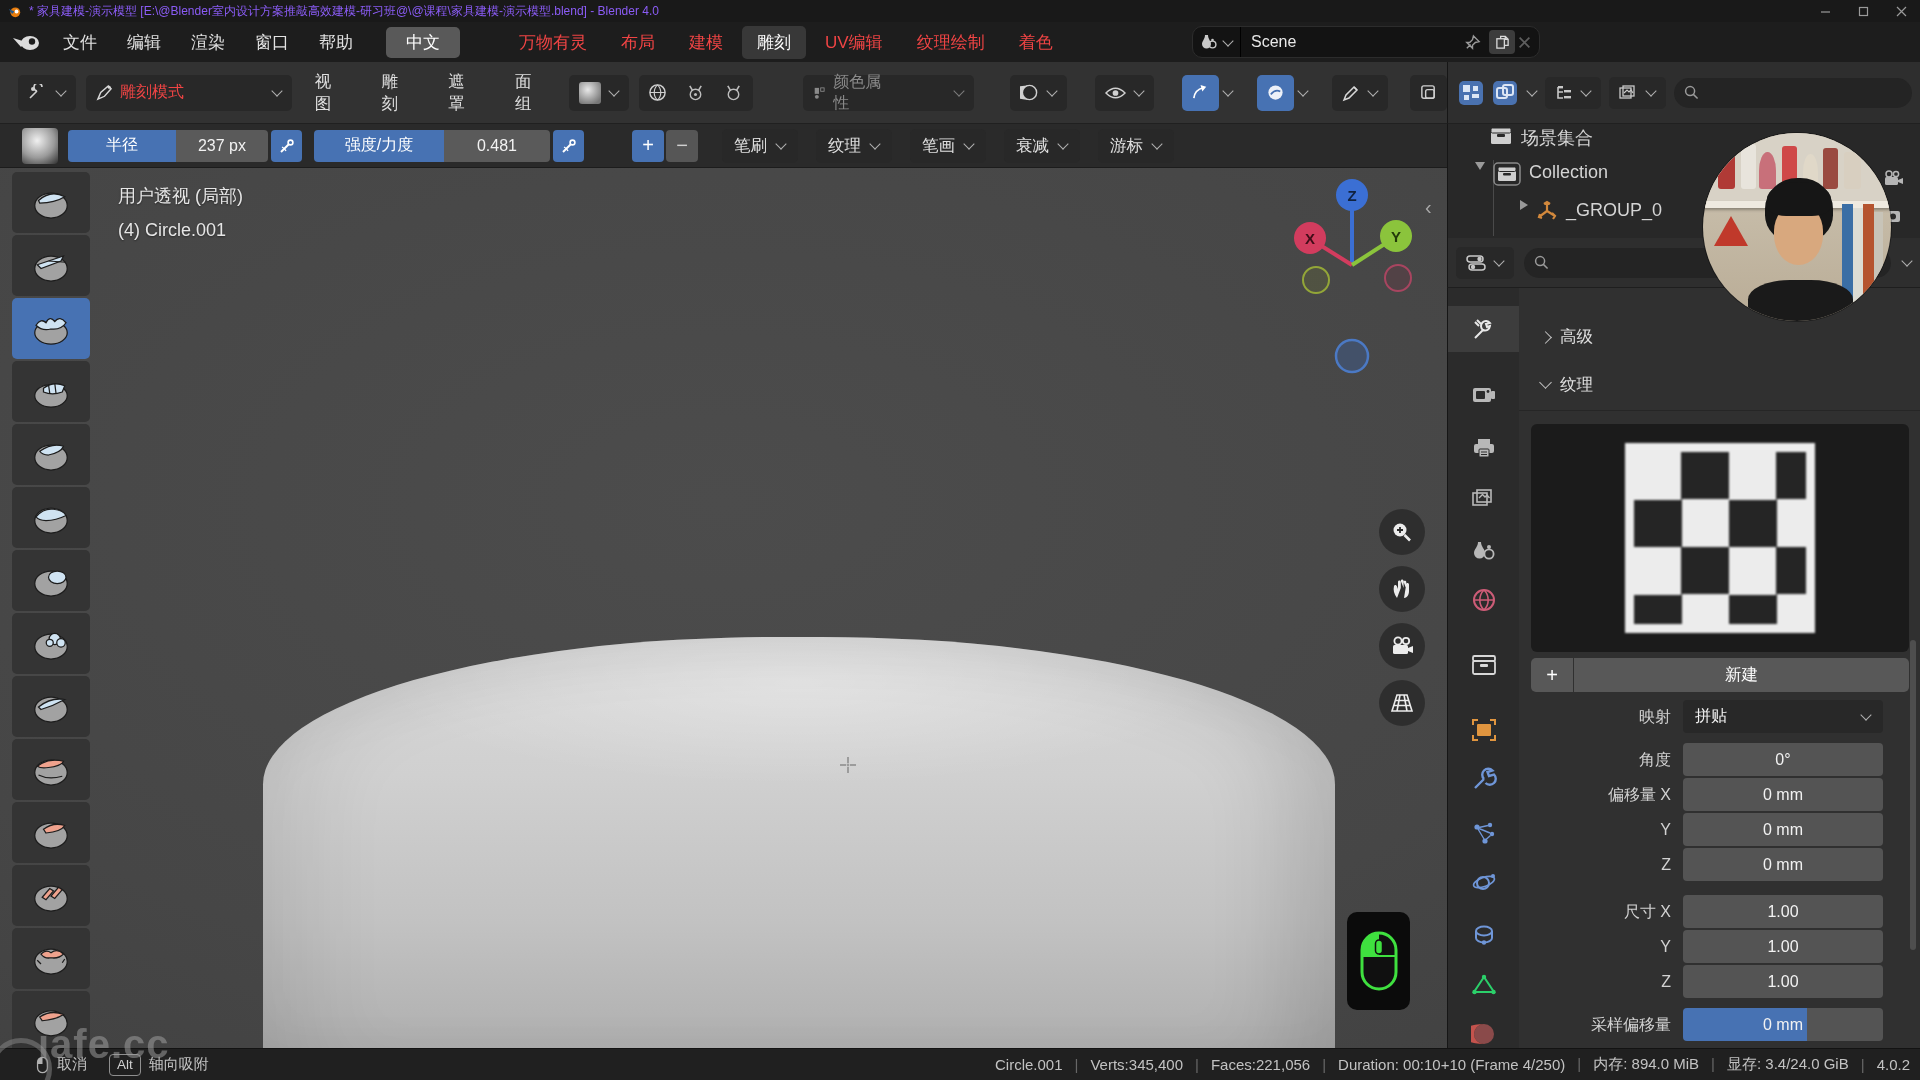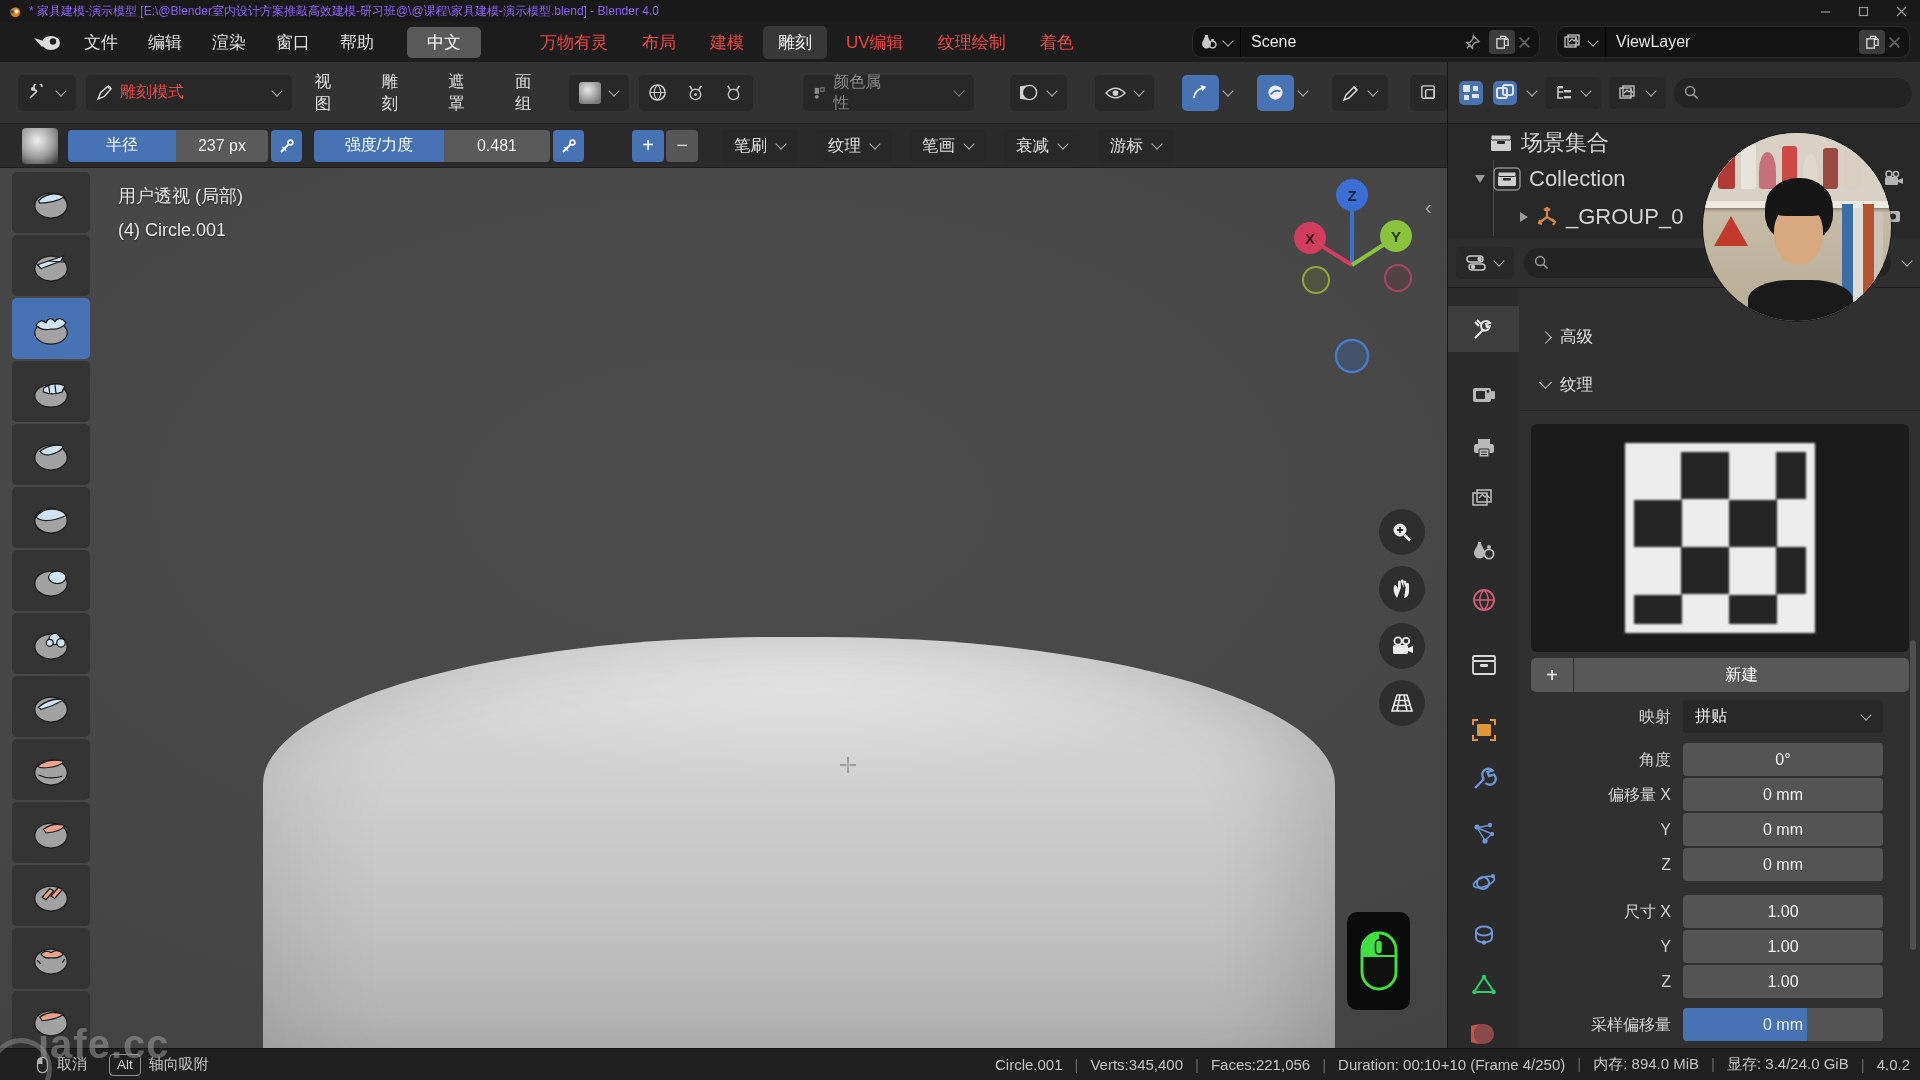"文件" .topbar { padding-left: 21px -> none }
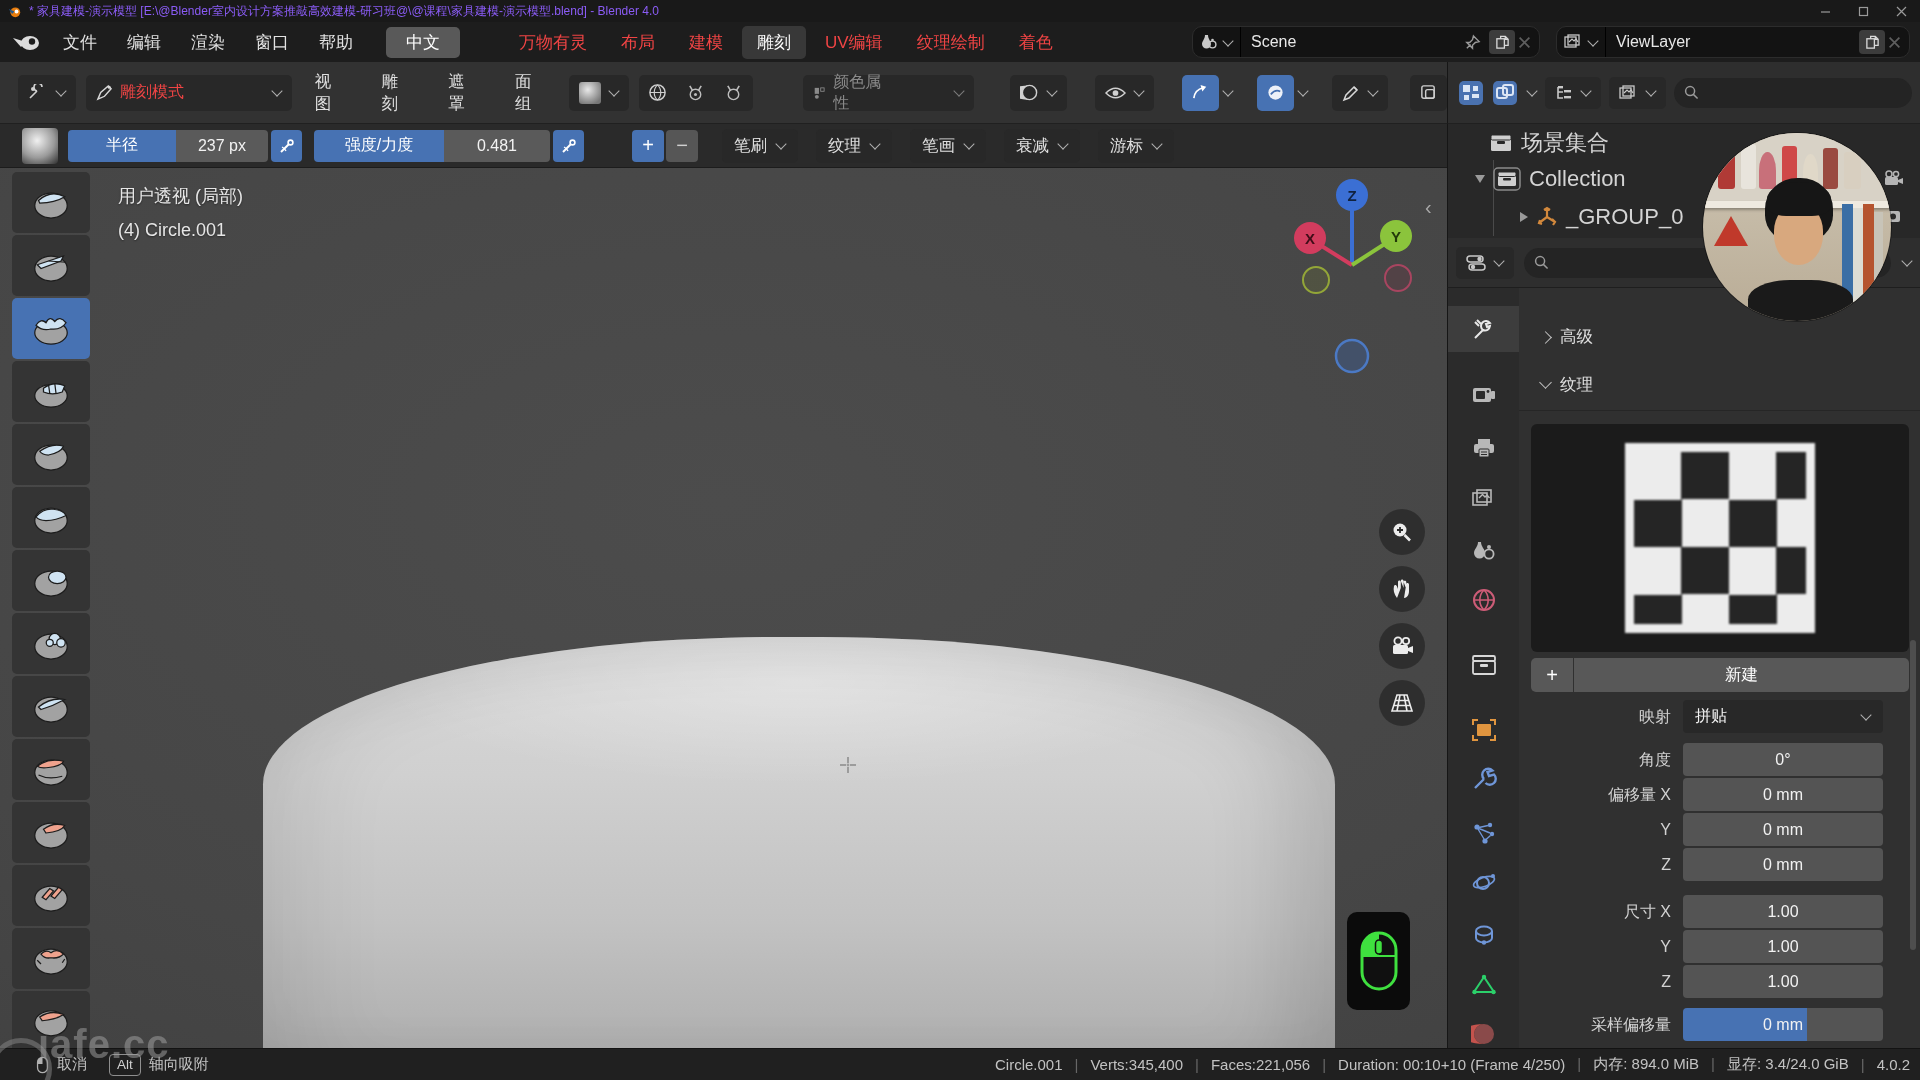"ViewLayer" div.idwidget { html: <div> <div> <svg> <rect></rect> <rect></rect> <path></path> </svg> <div></div> </div> <div>ViewLayer</div> <div> <svg> <rect></rect> <path></path> </svg> </div> <svg> <path></path> </svg> </div> -> none }
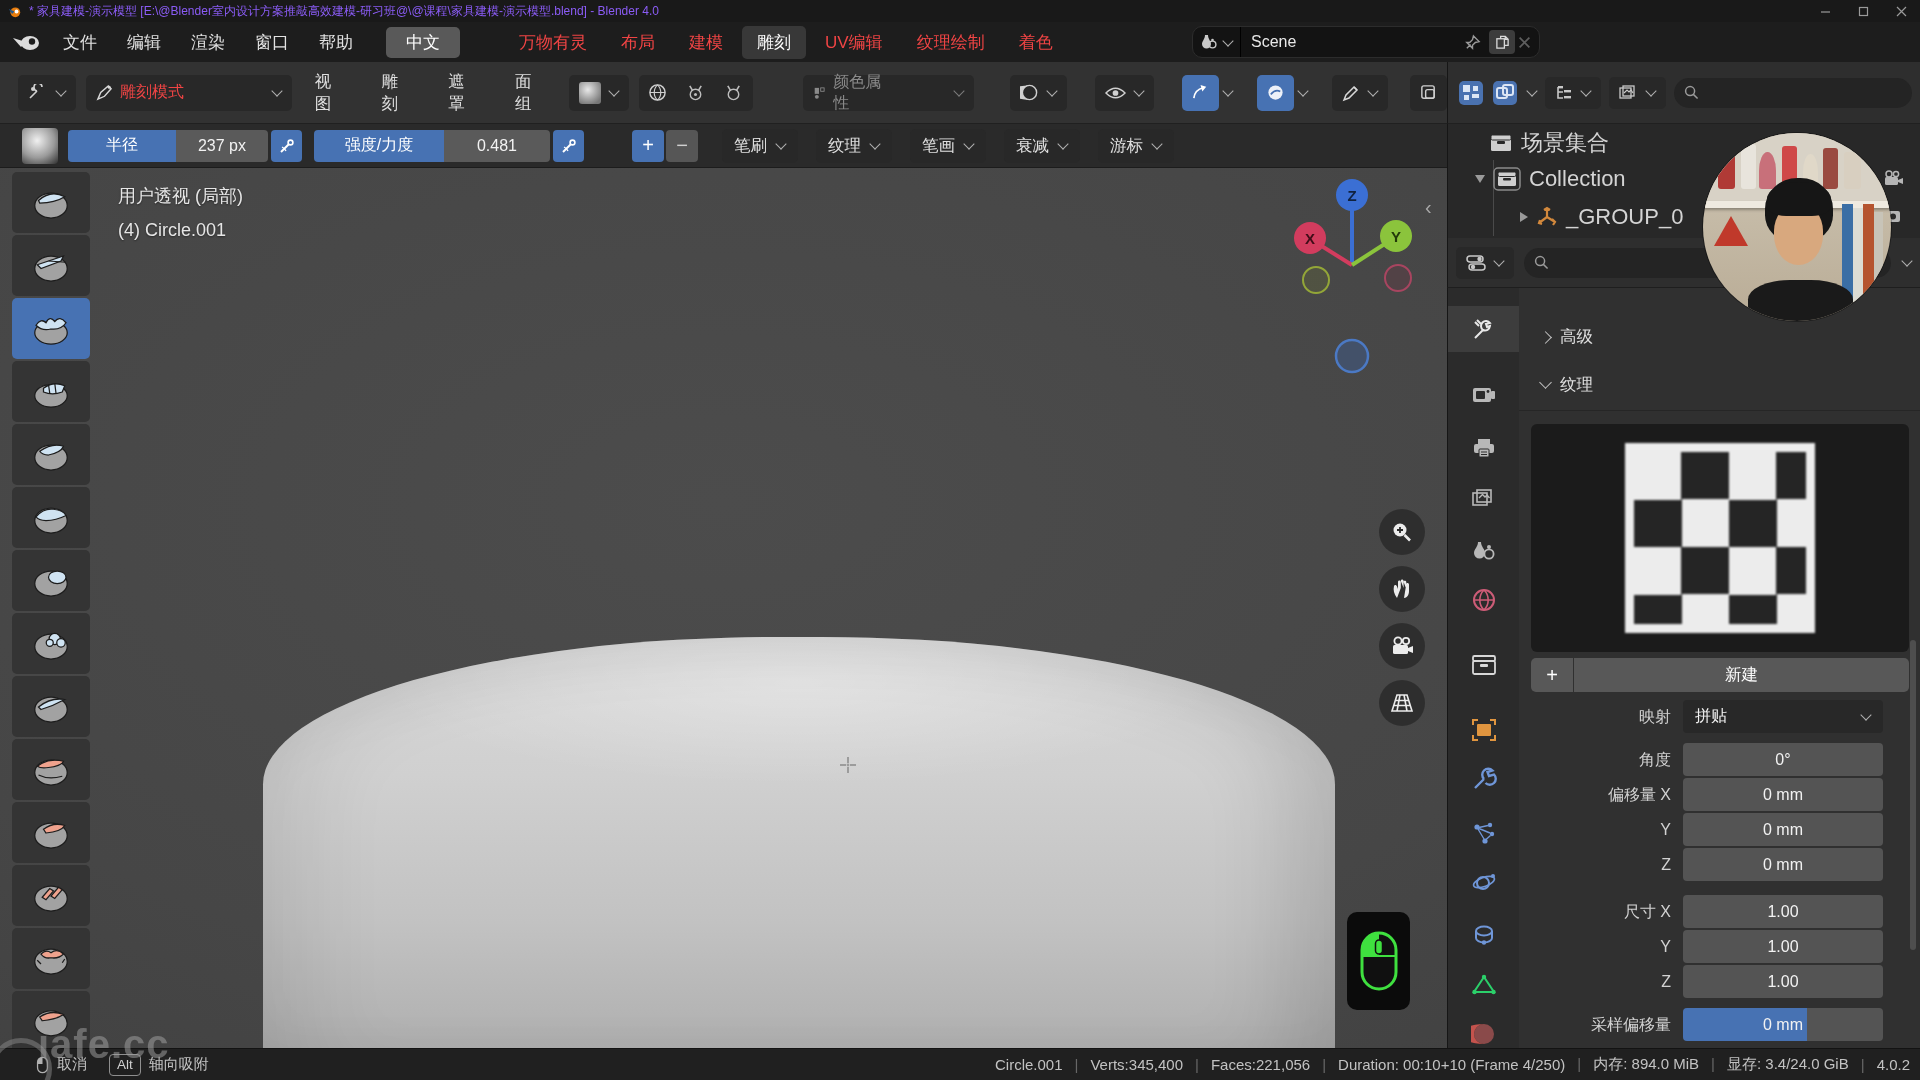"场景集合" .ol-row { align-items: center -> none; font-size: 22px -> 18px }
